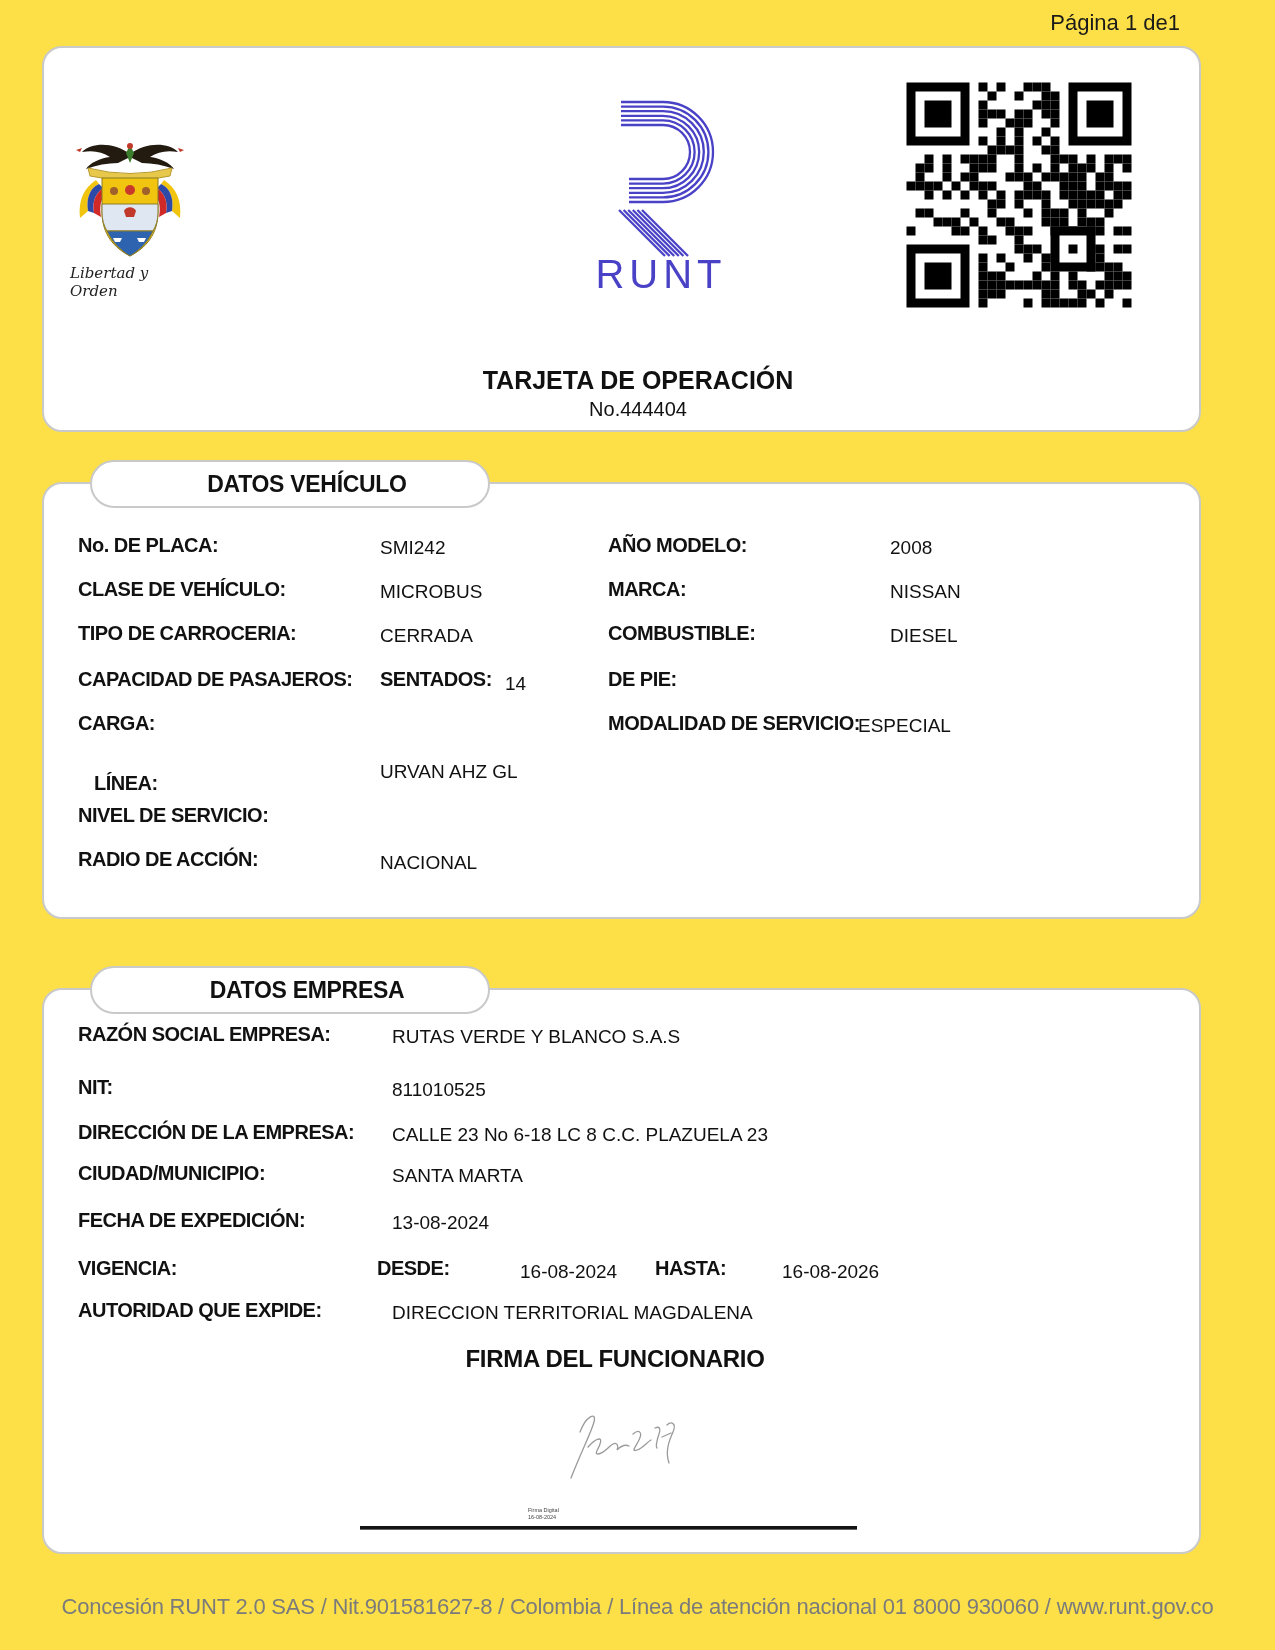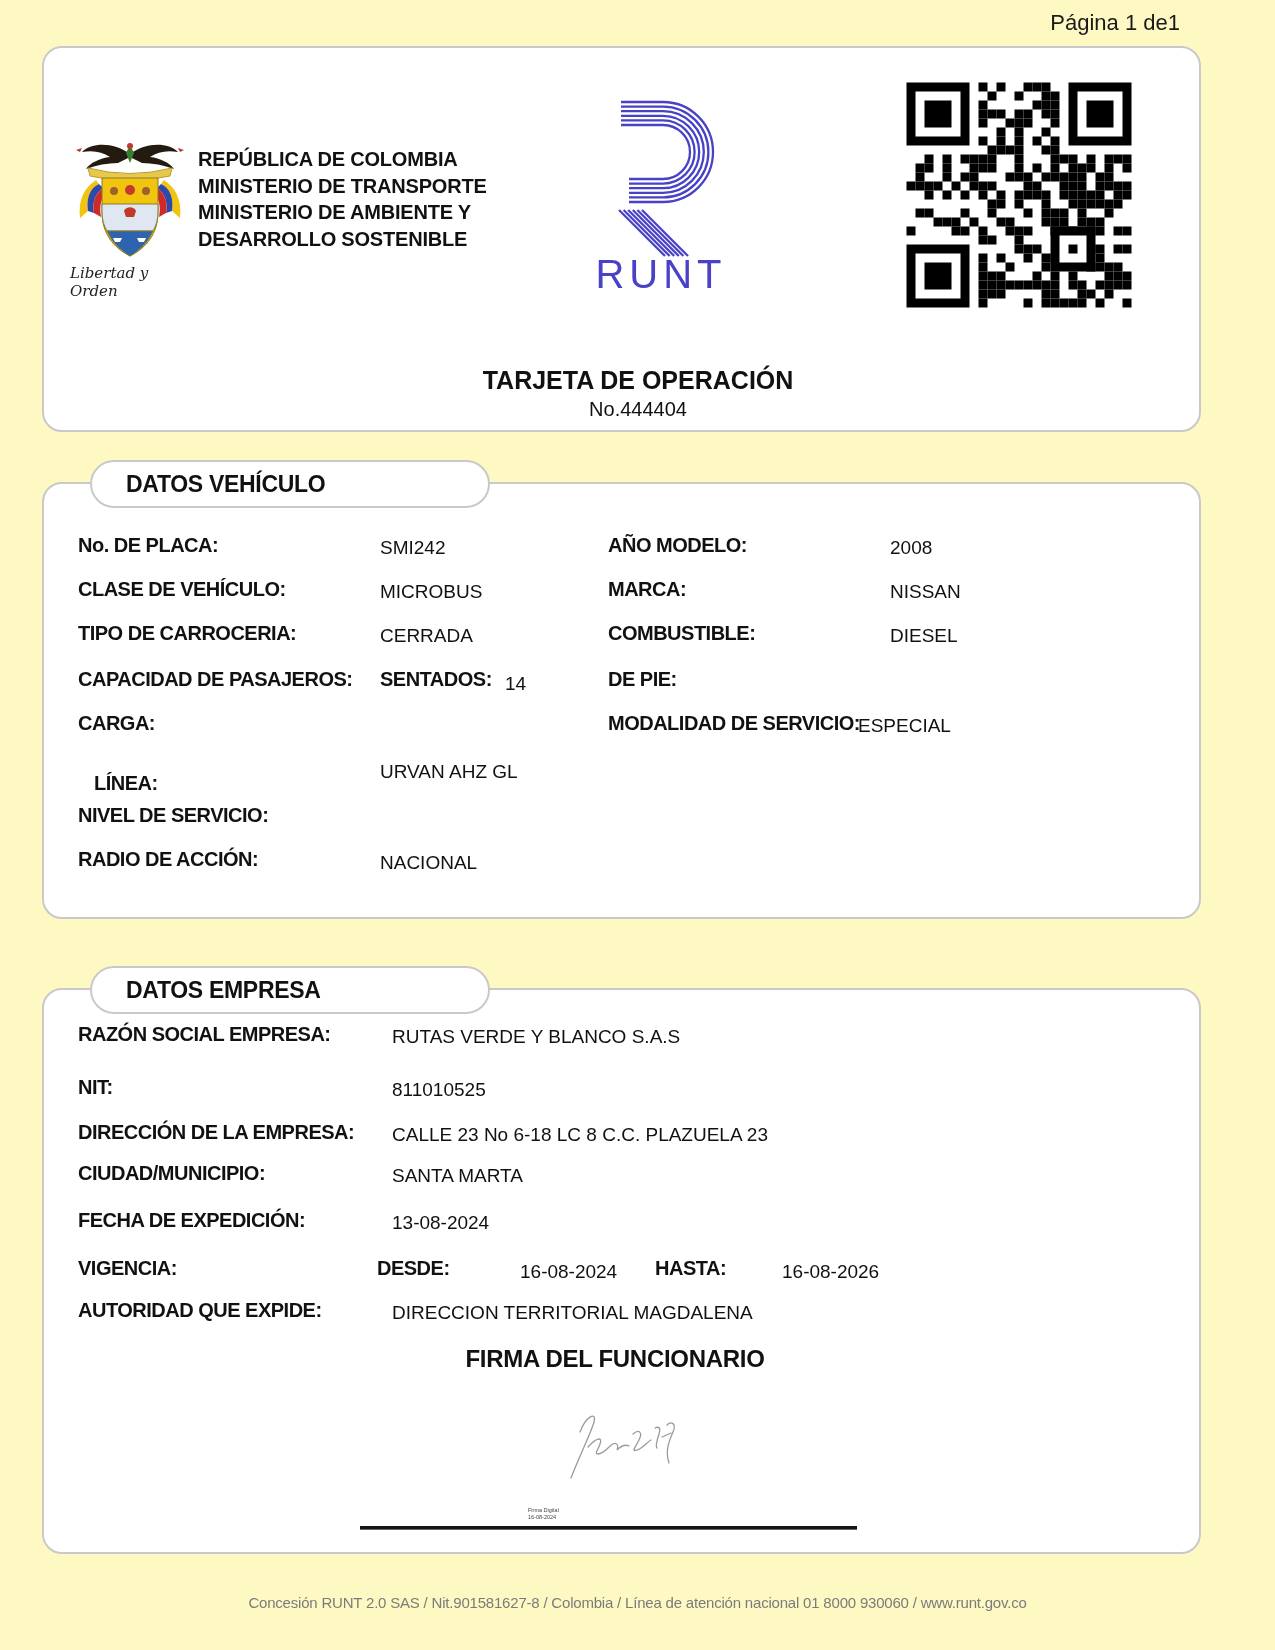"Página 1 de1" .page { background: #fef9c3 -> #fde047 }
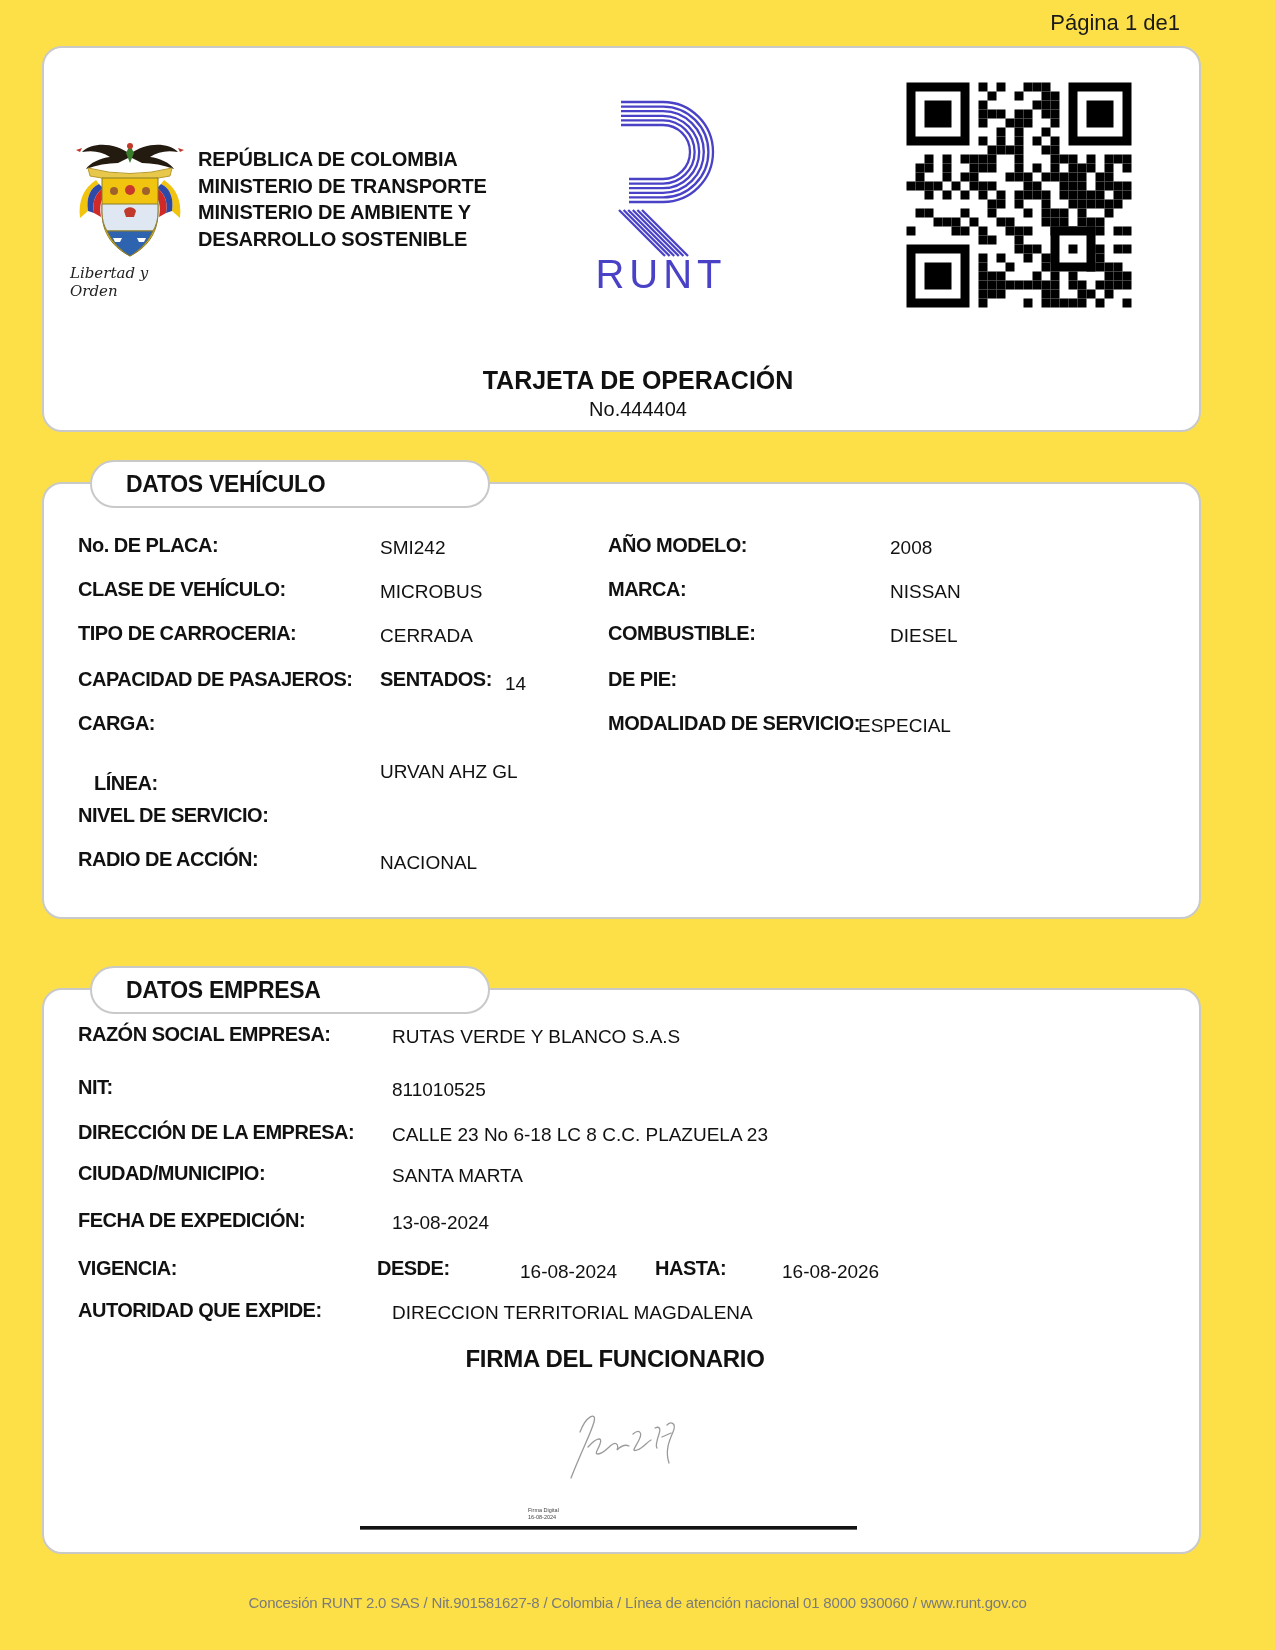"REPÚBLICA DE COLOMBIA" div.ministry { html: <div> <div>REPÚBLICA DE COLOMBIA</div> <div>MINISTERIO DE TRANSPORTE</div> <div>MINISTERIO DE AMBIENTE Y</div> <div>DESARROLLO SOSTENIBLE</div> </div> -> none }
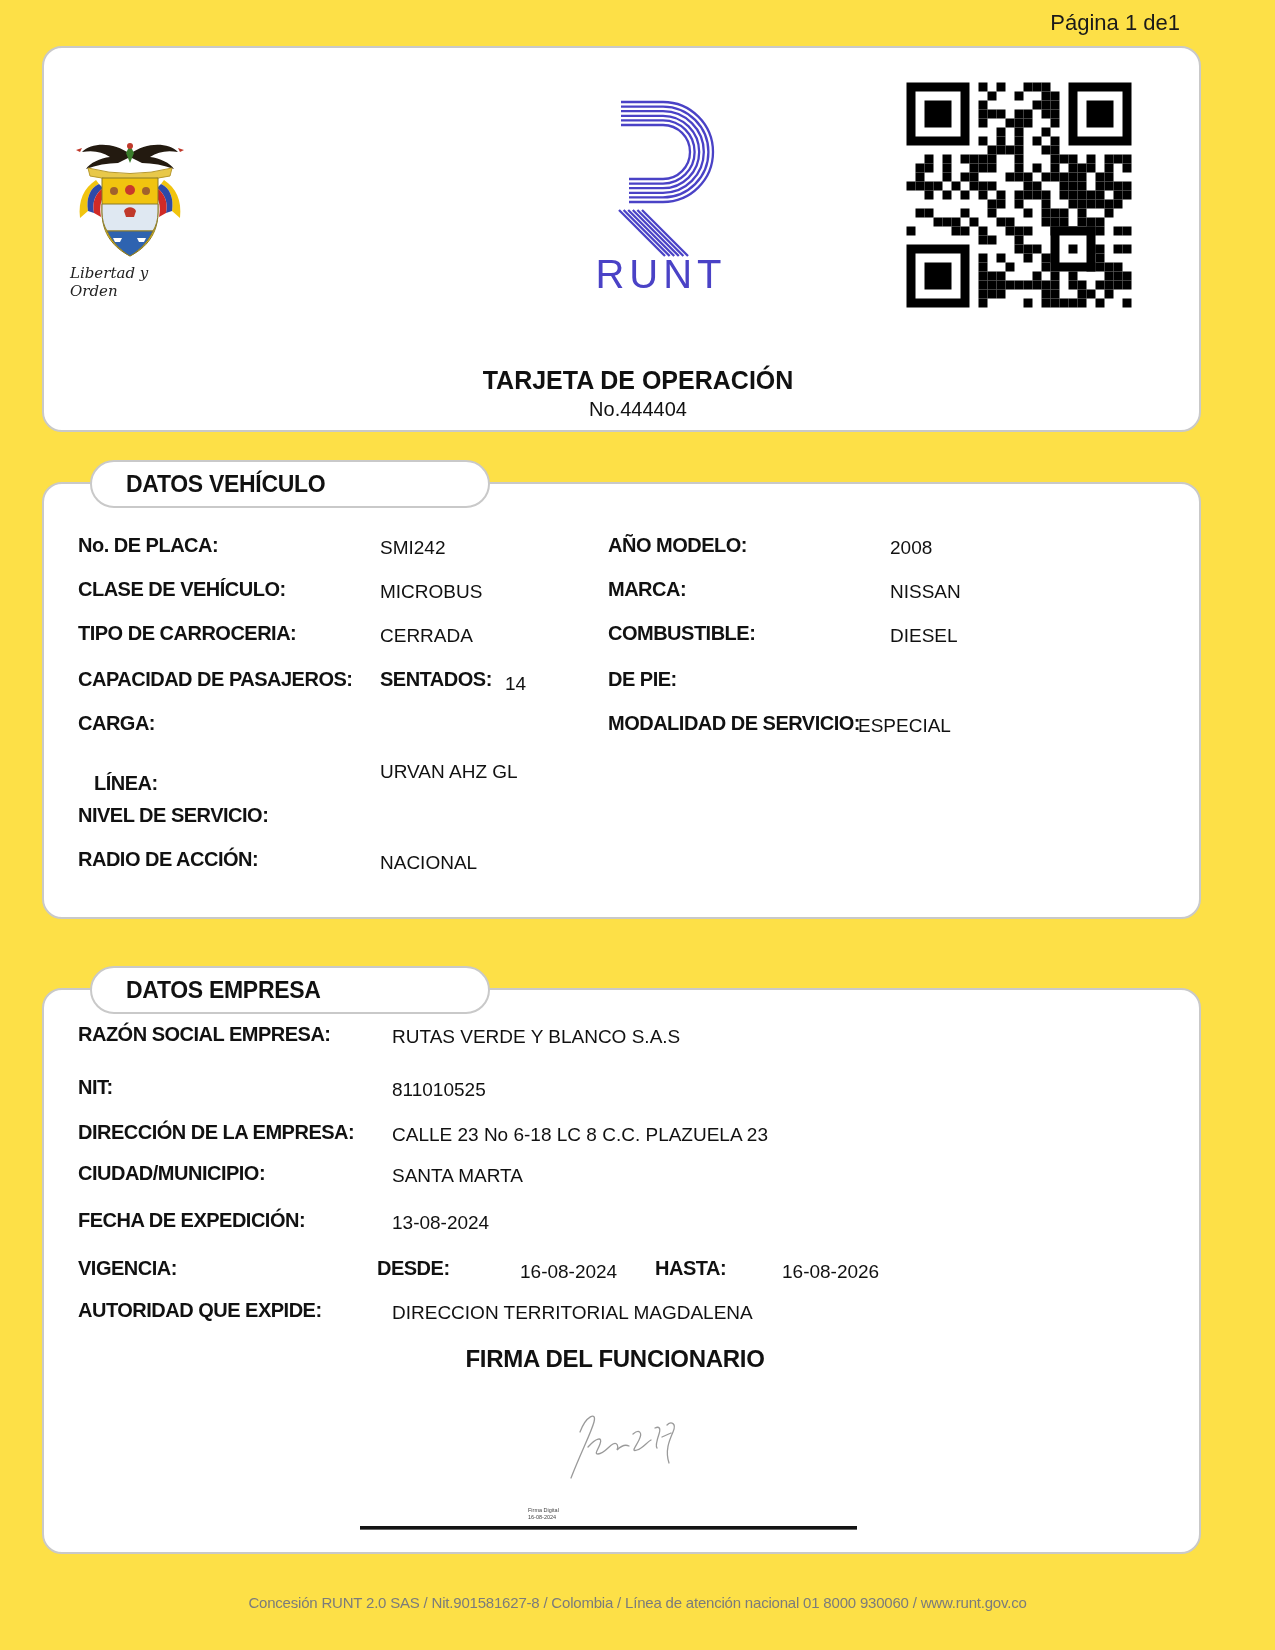"DATOS VEHÍCULO" .tab { justify-content: none -> center }
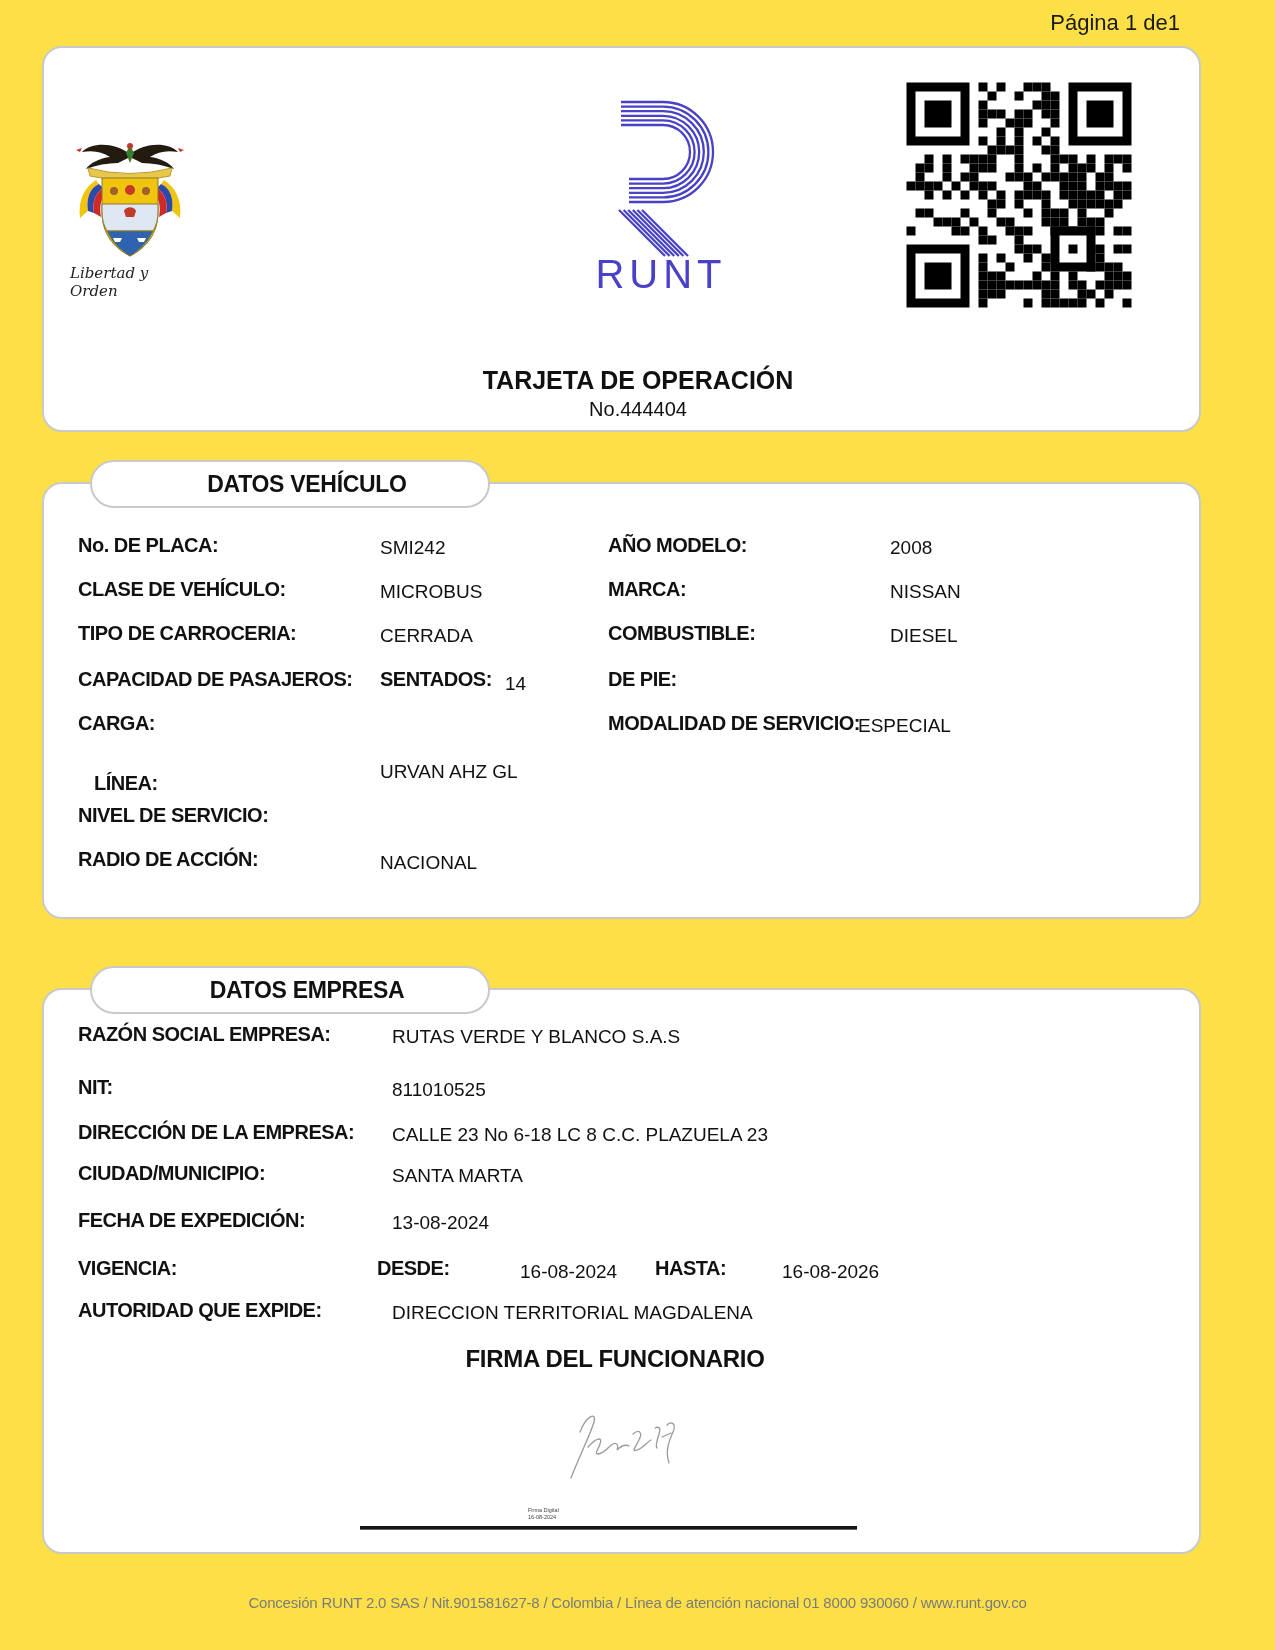"Concesión RUNT 2.0 SAS /" .footer { font-size: 15px -> 22px }
